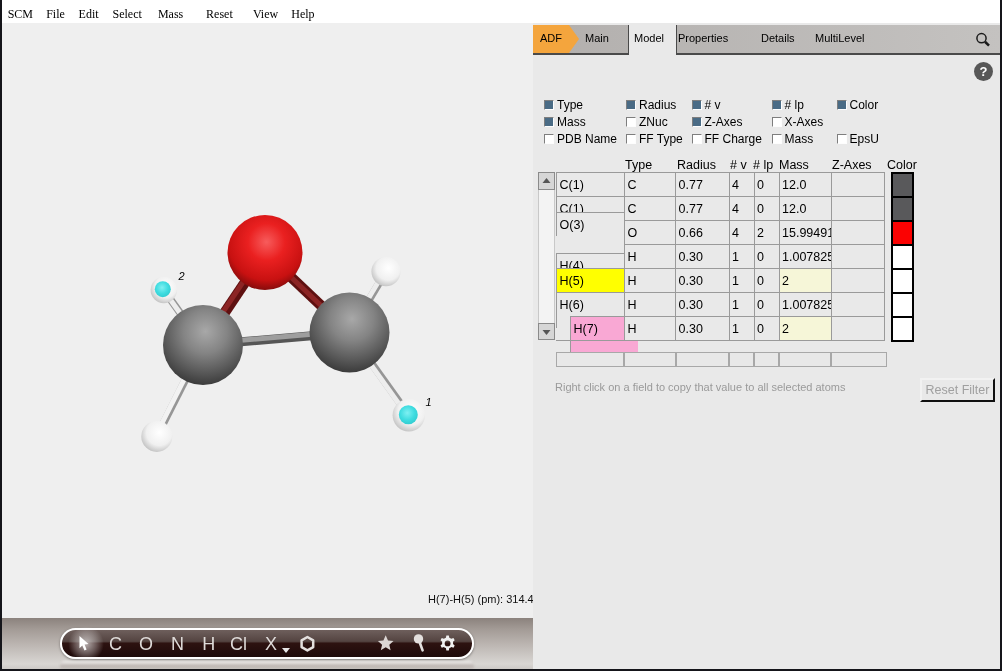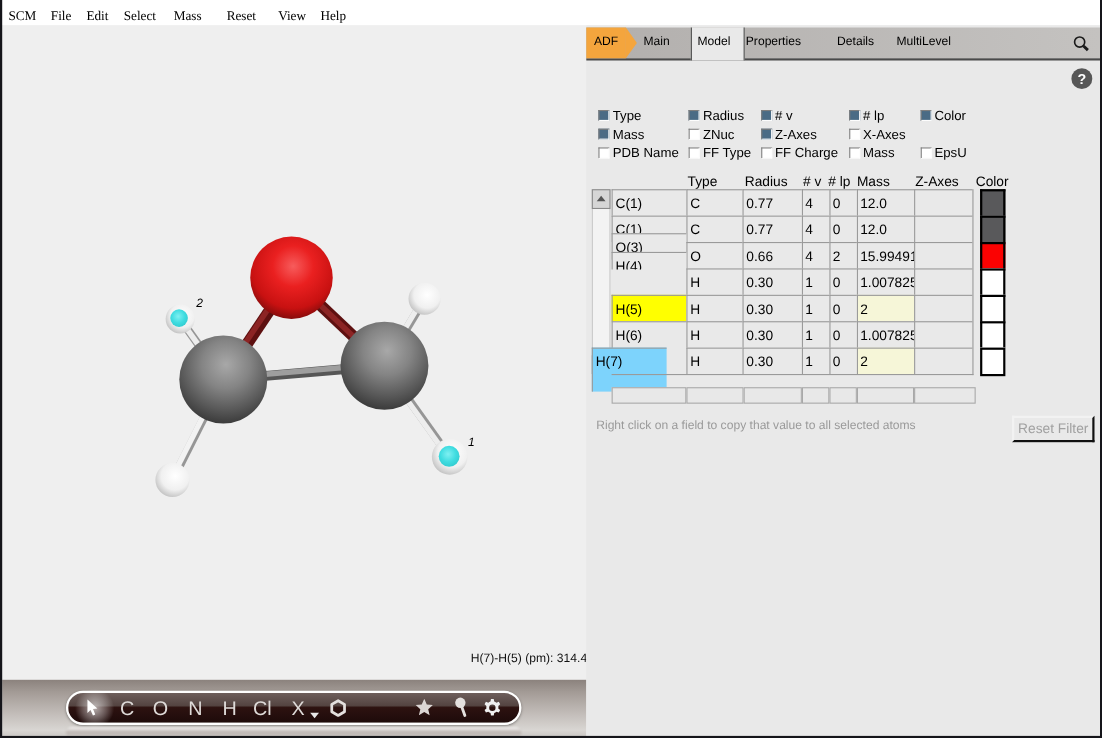"H(4)" div.cell { top: 206px -> 230px }
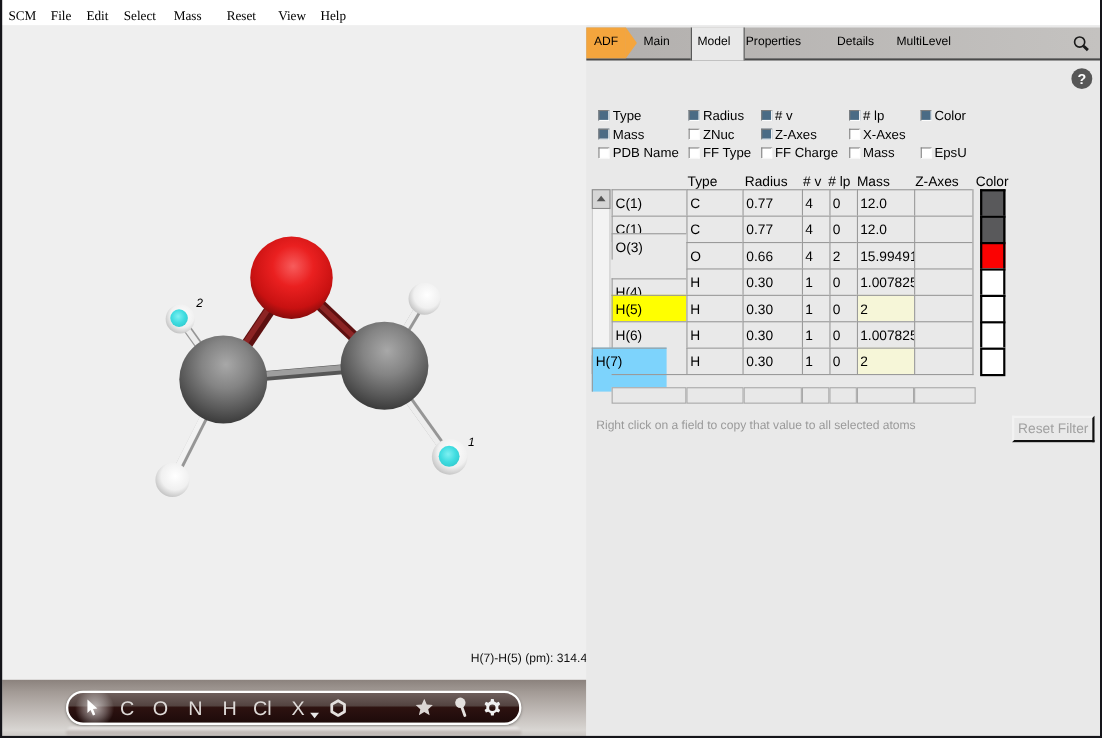"H(7)" div.cell { background: #7dd3fc -> #f9a8d4; left: 5px -> 37px }
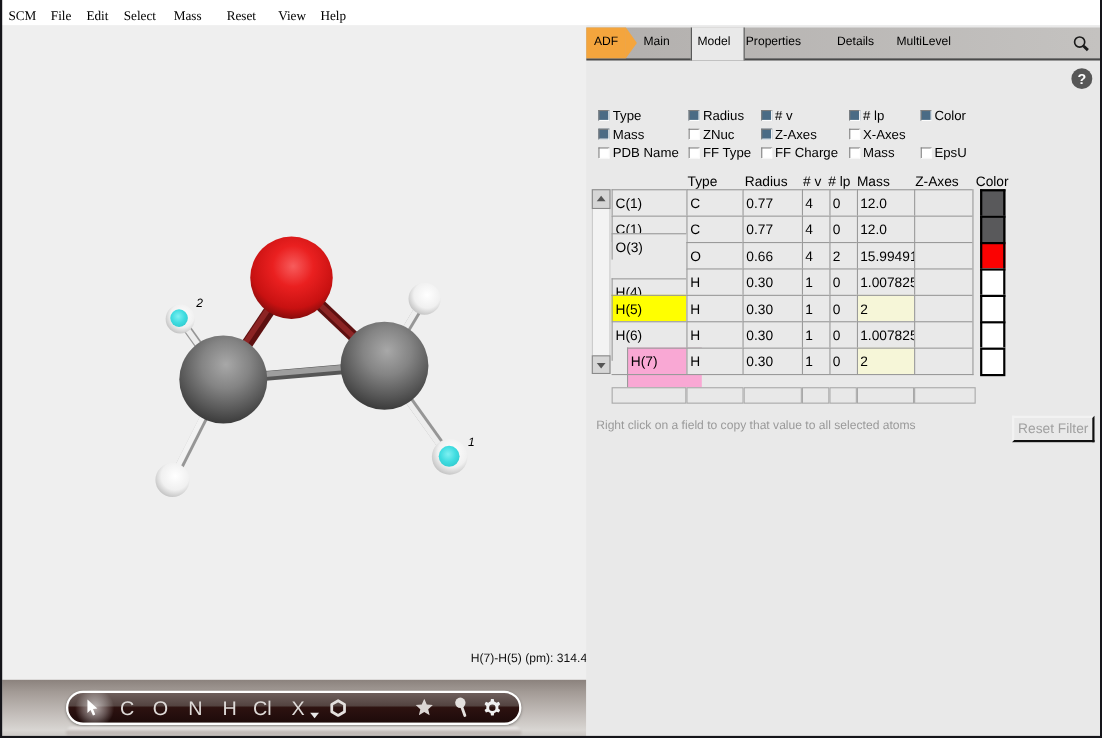"Right click on a field" #hint { left: 9px -> 22px }
